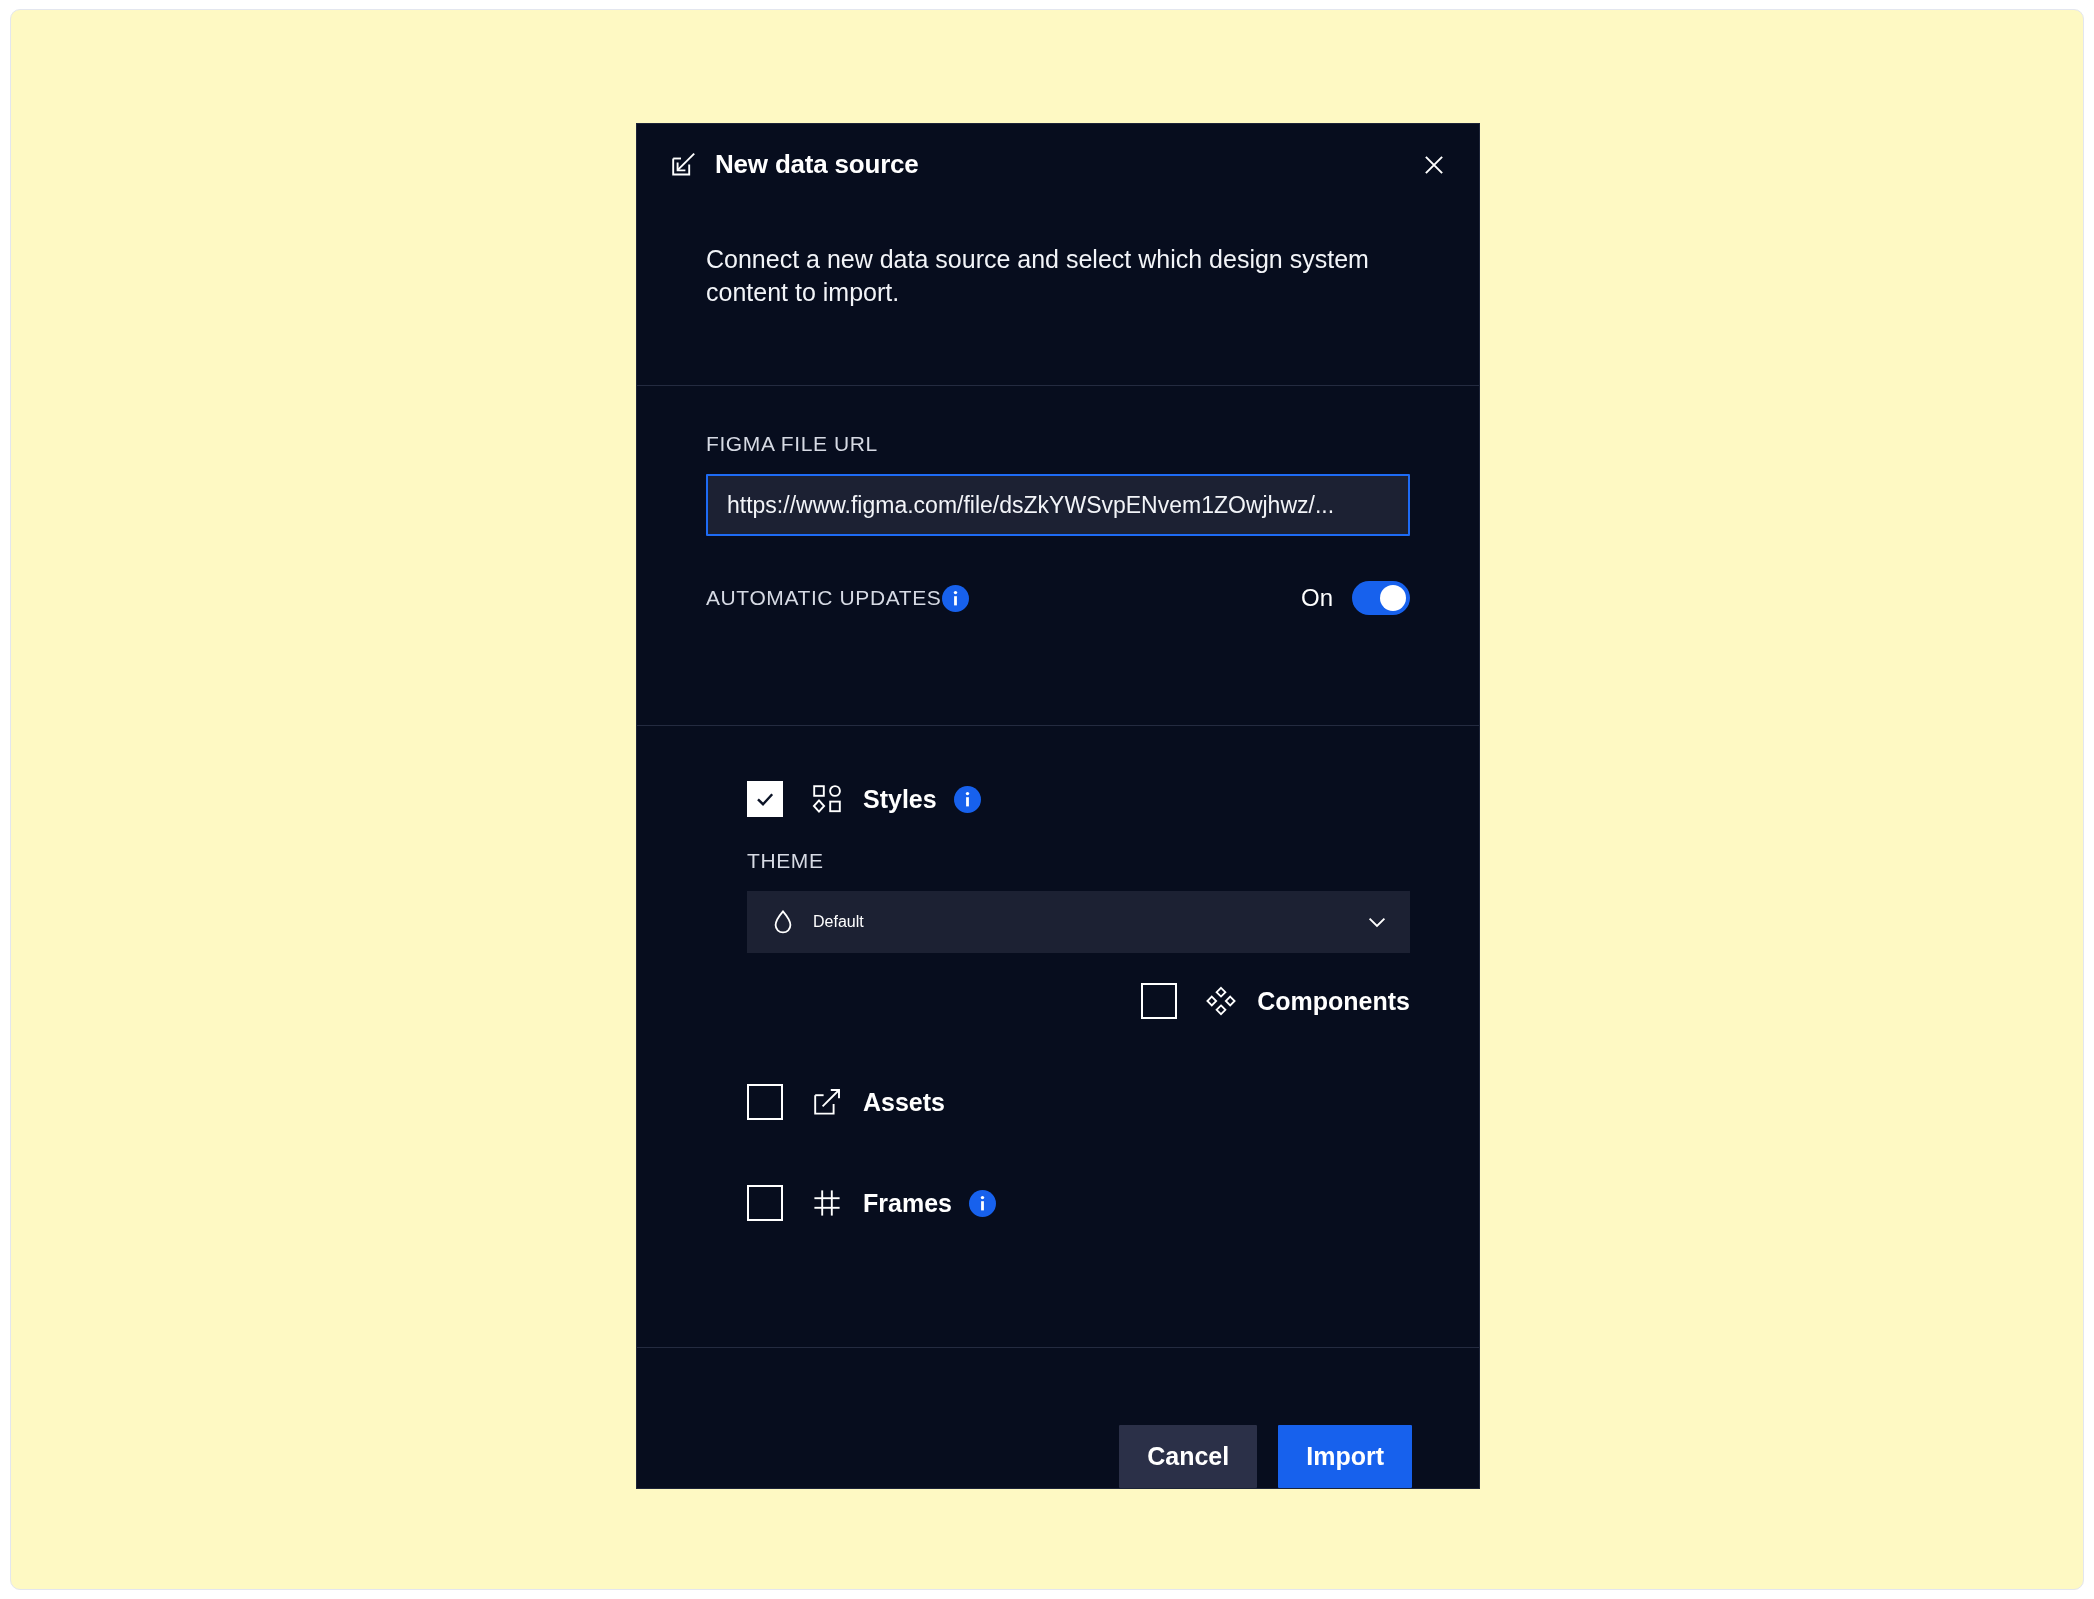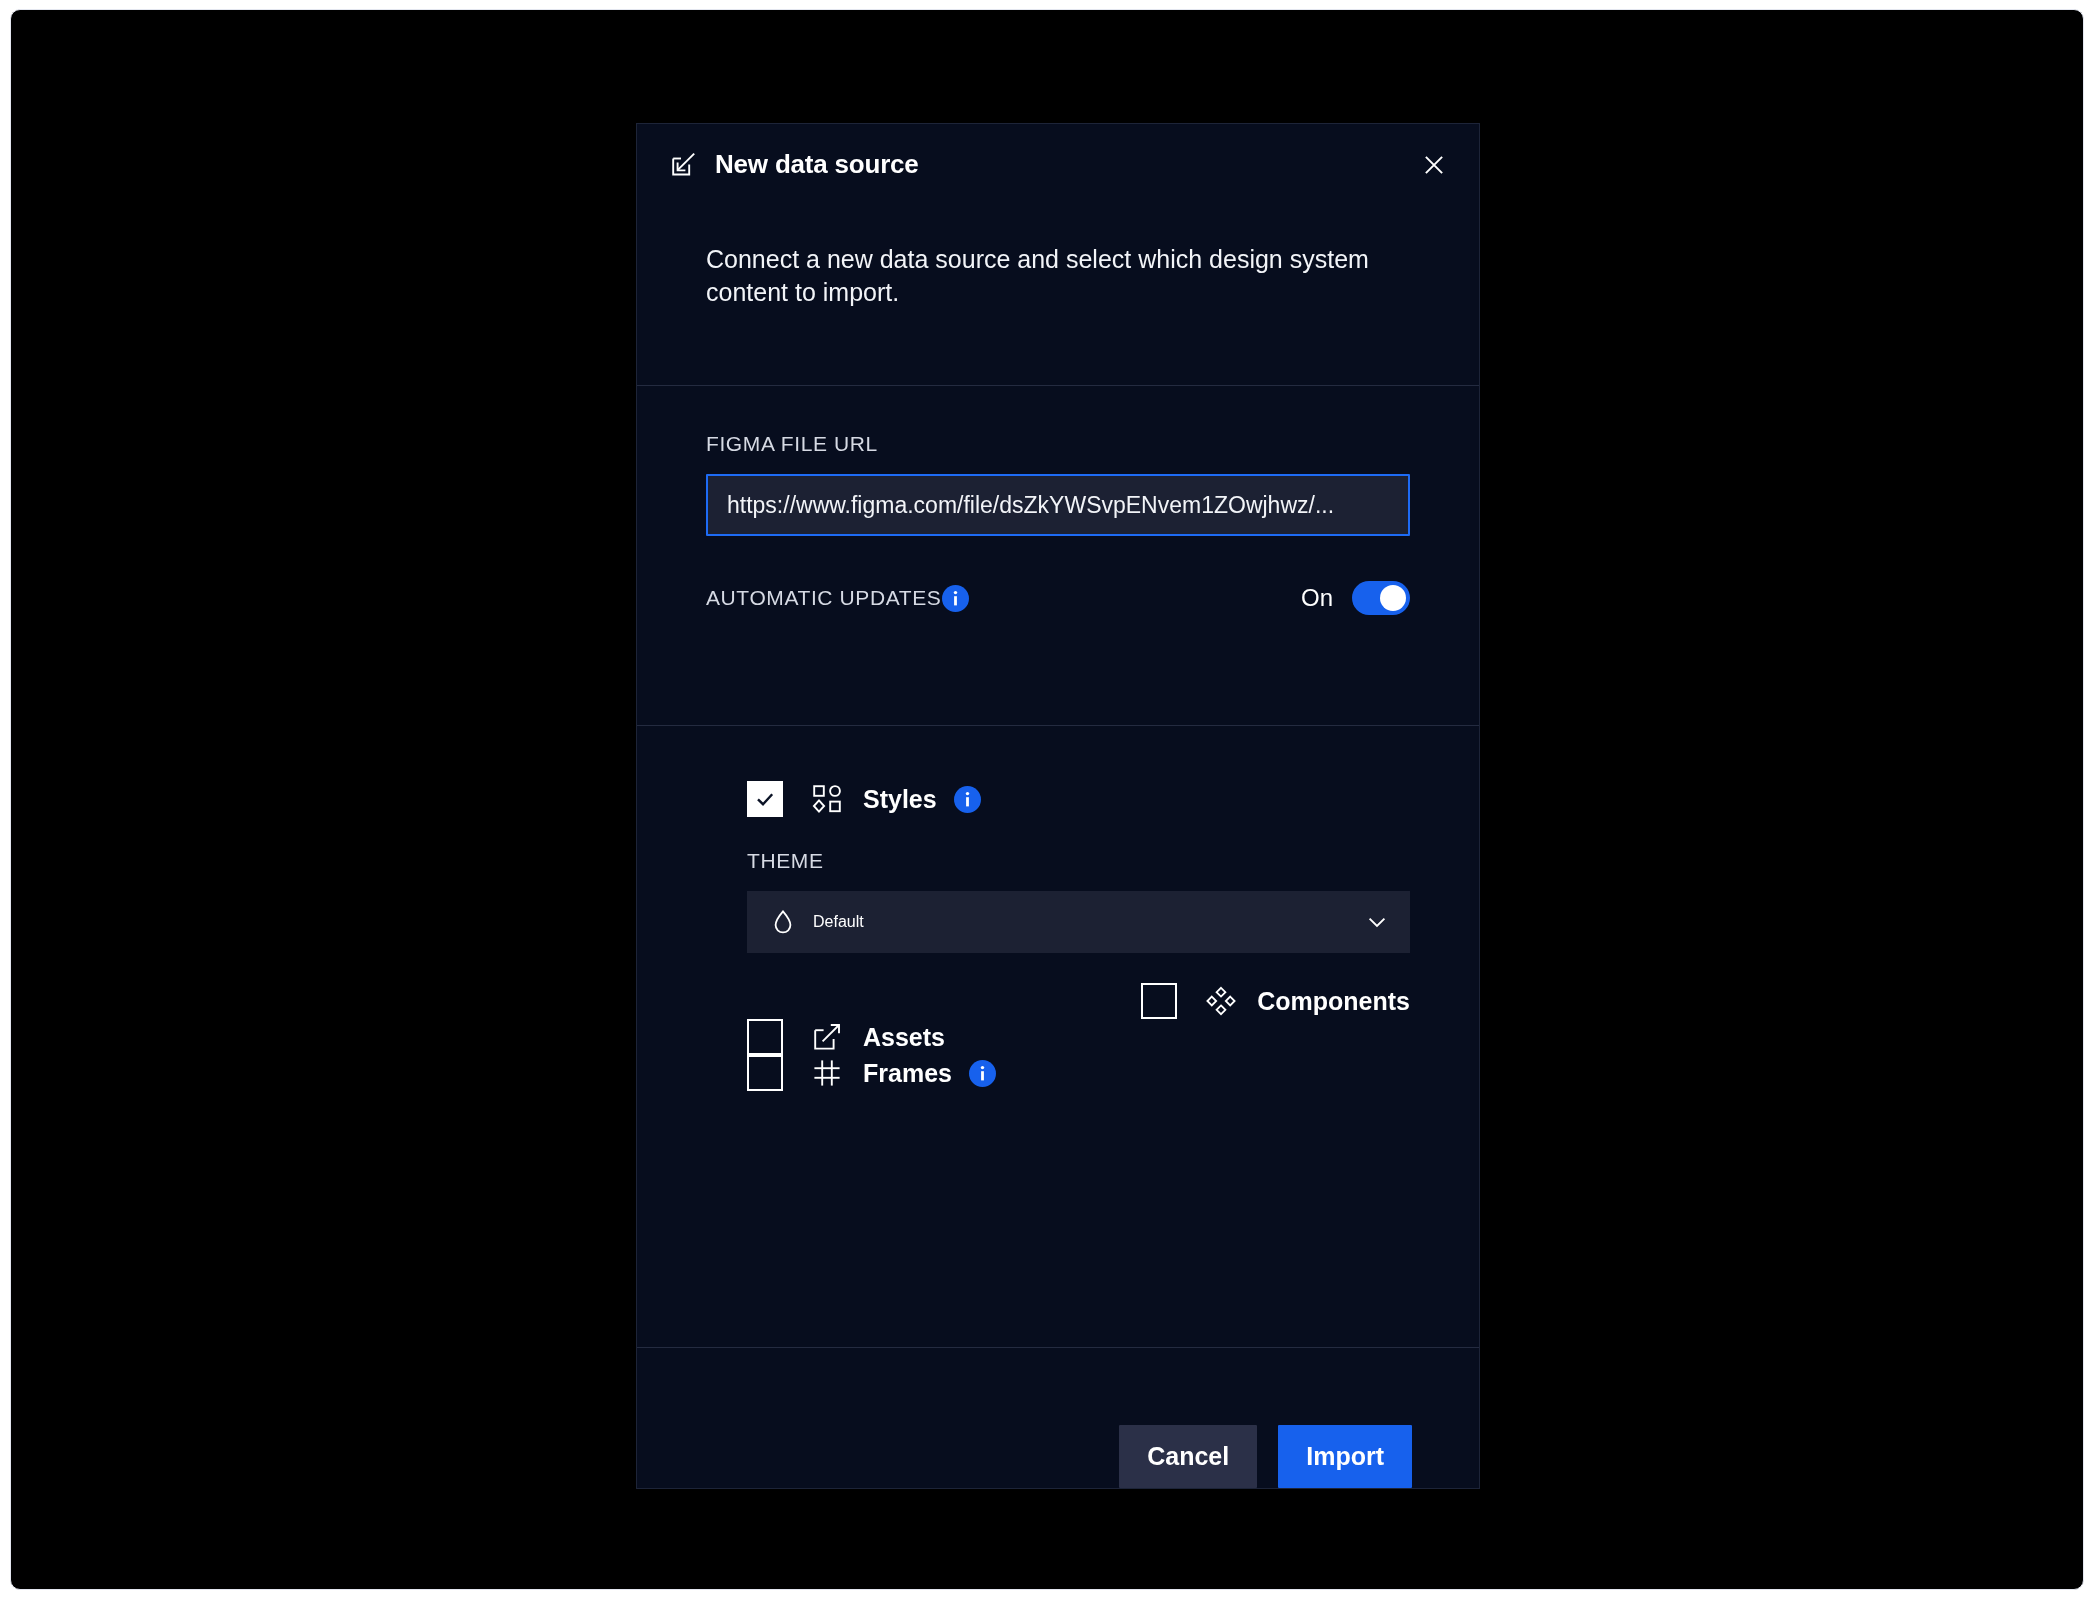"New data source" .page-canvas { background: #000000 -> #fef9c3 }
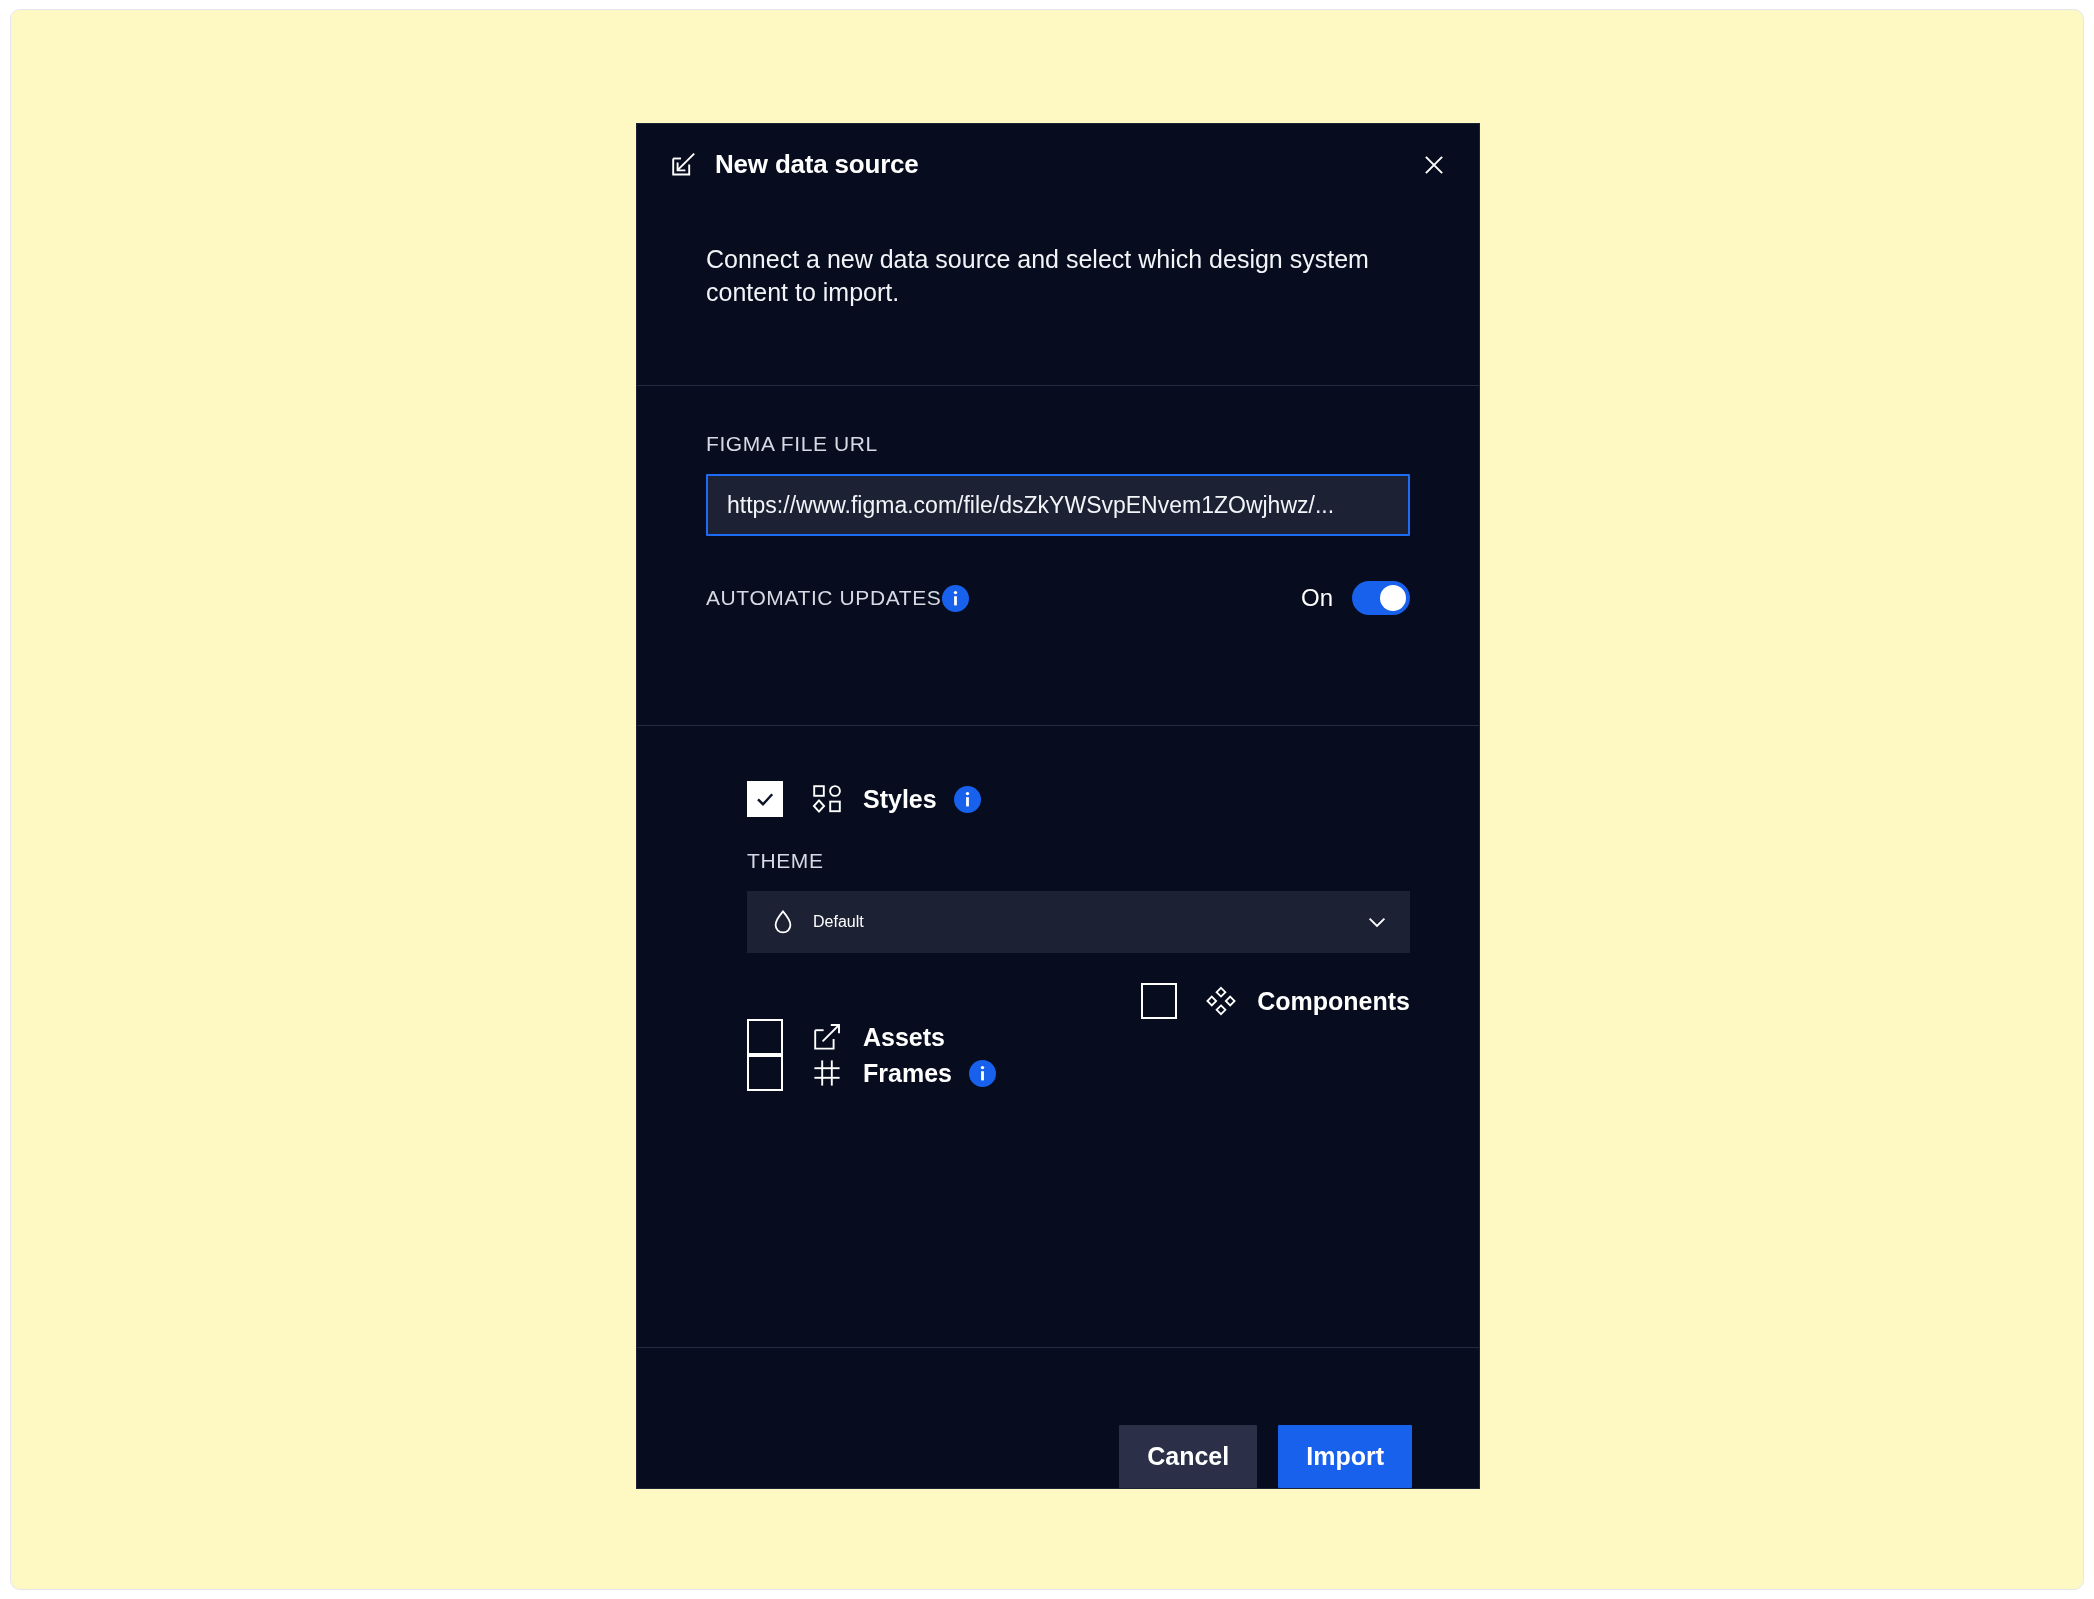"Assets" .option-row.spaced { margin-top: none -> 65px }
